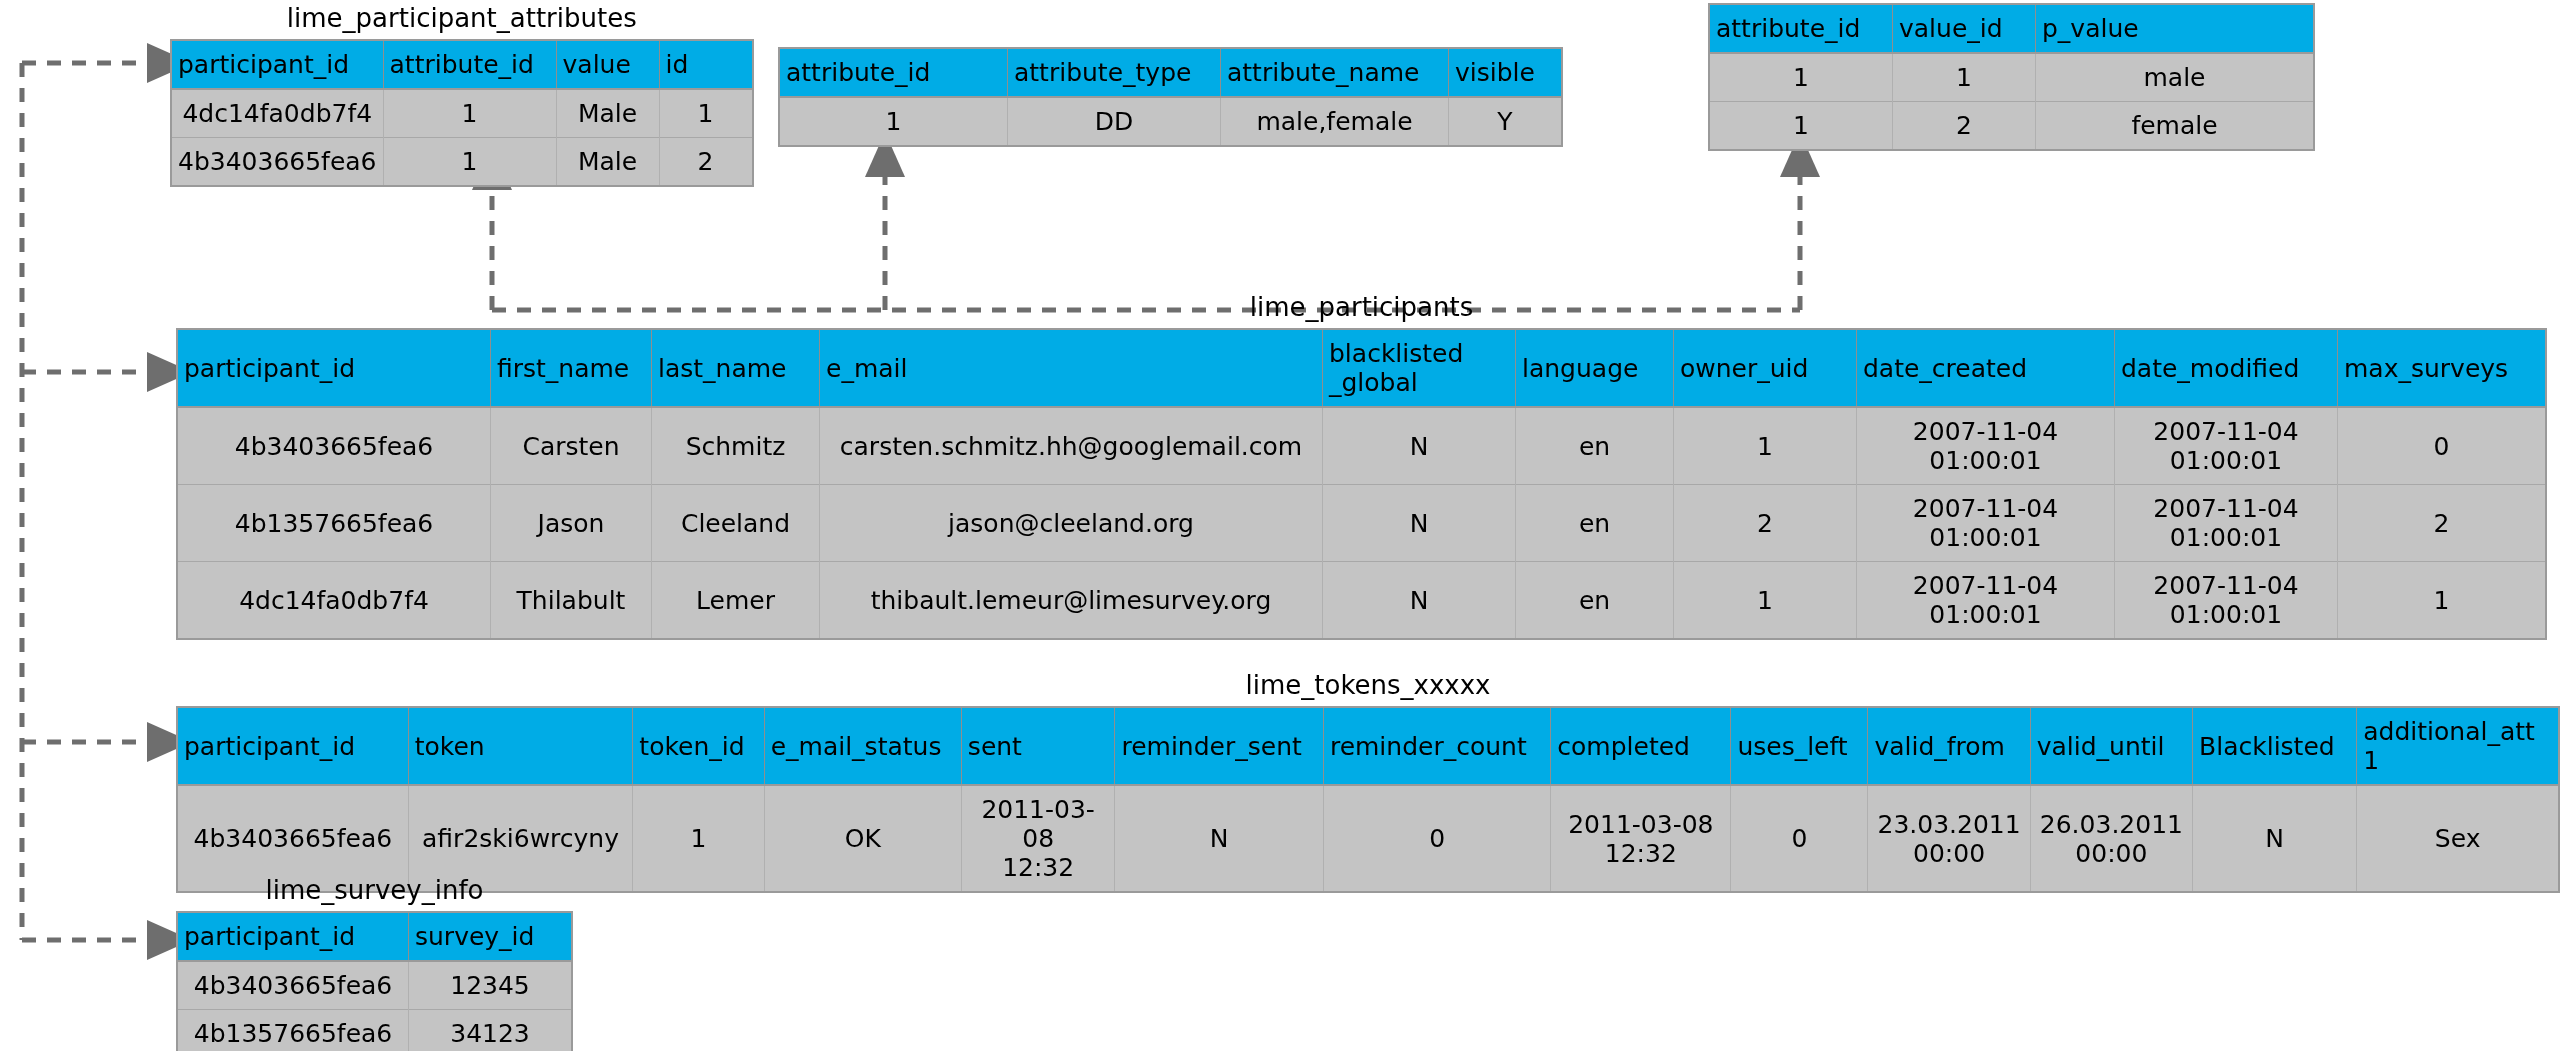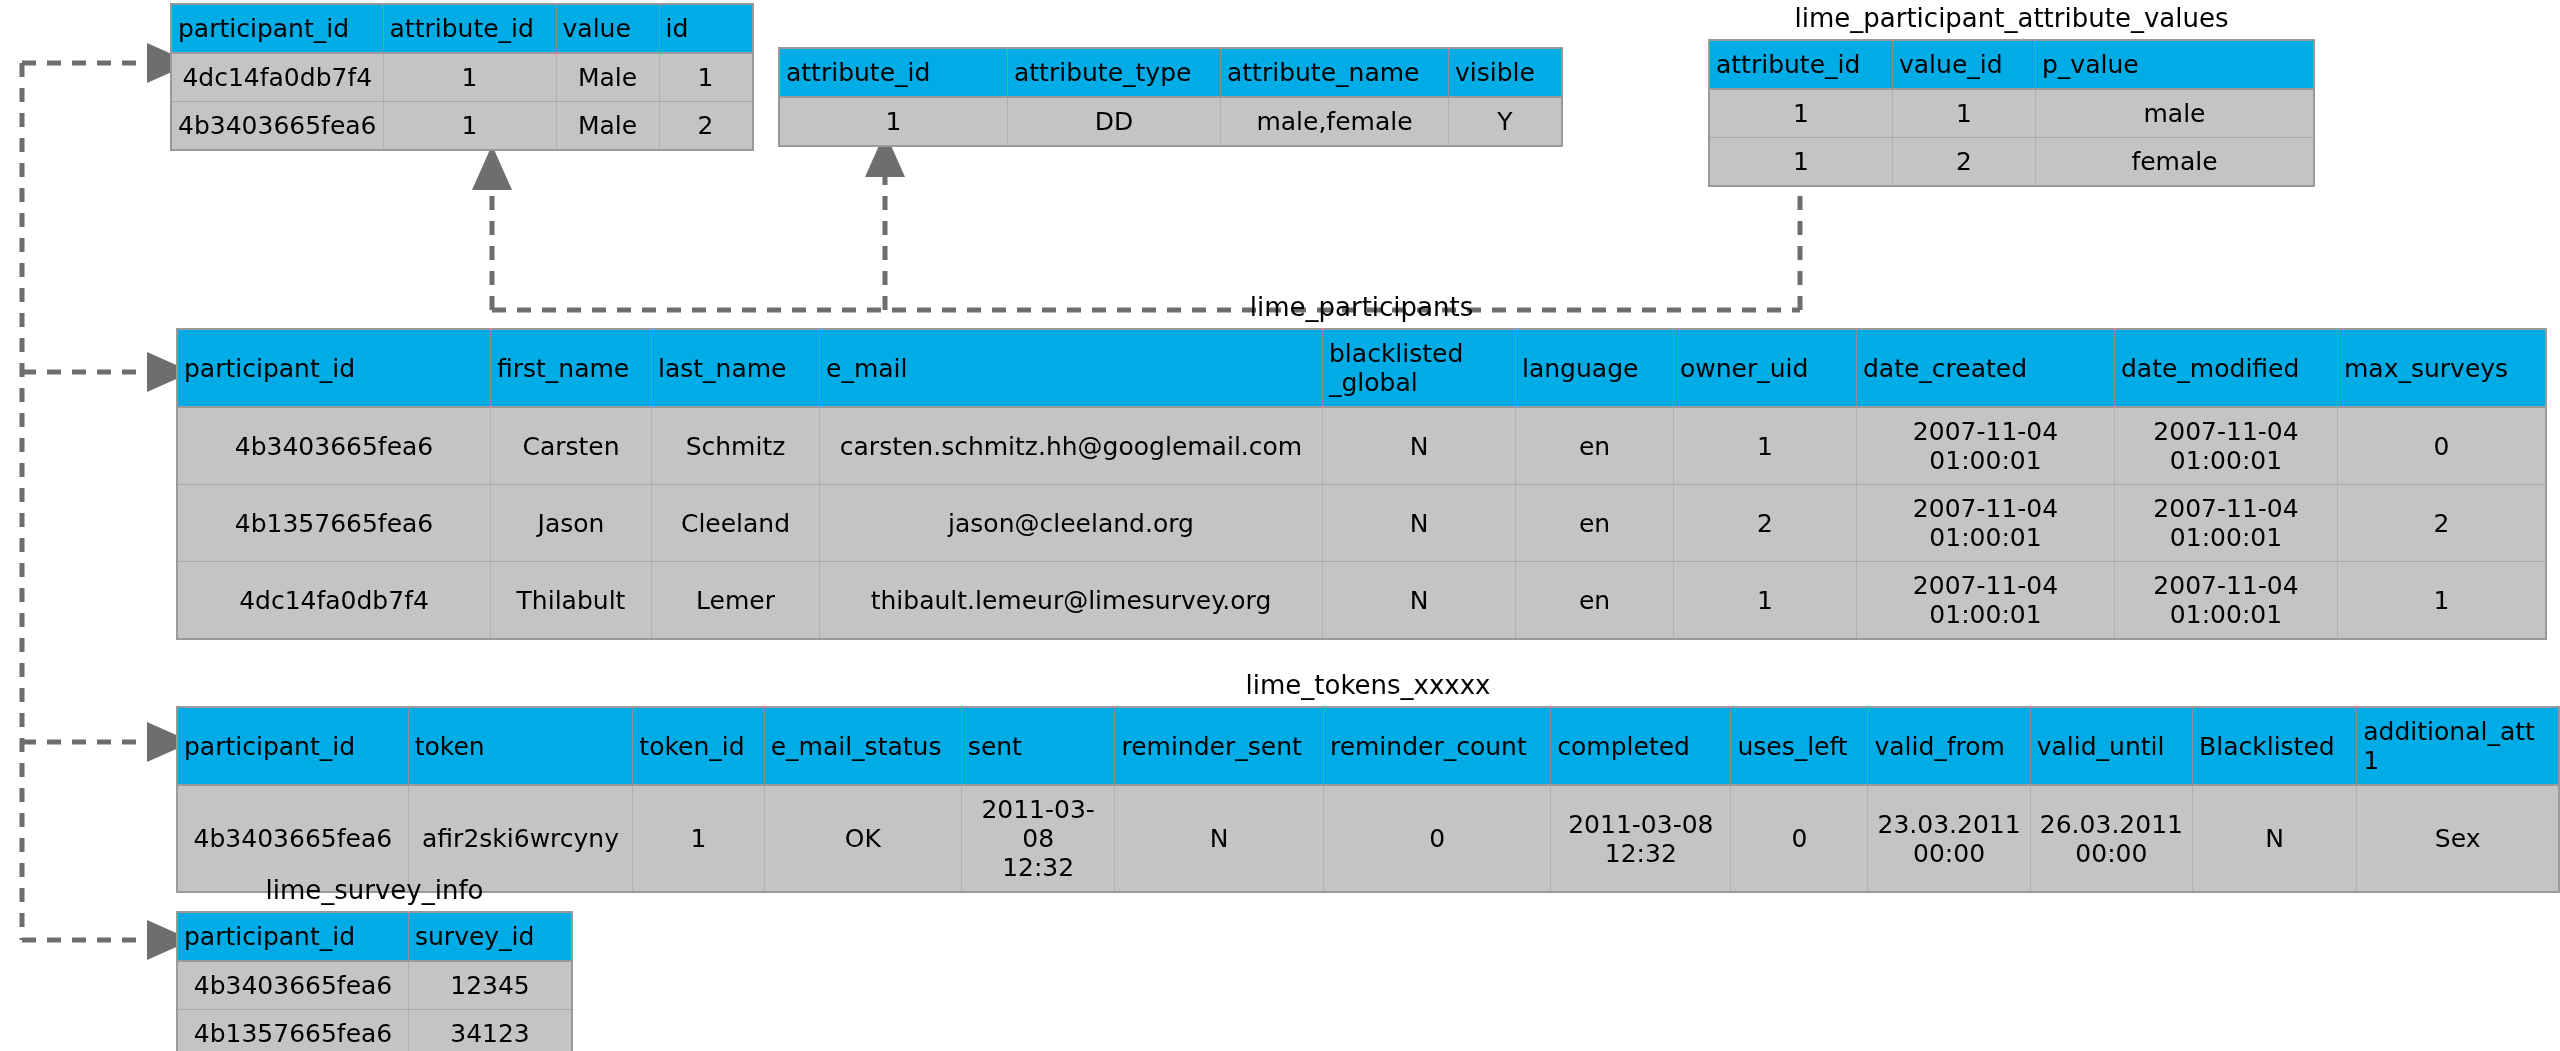"lime_participant_attributes" div.tbl-title { html: none -> <div>lime_participant_attributes</div> }
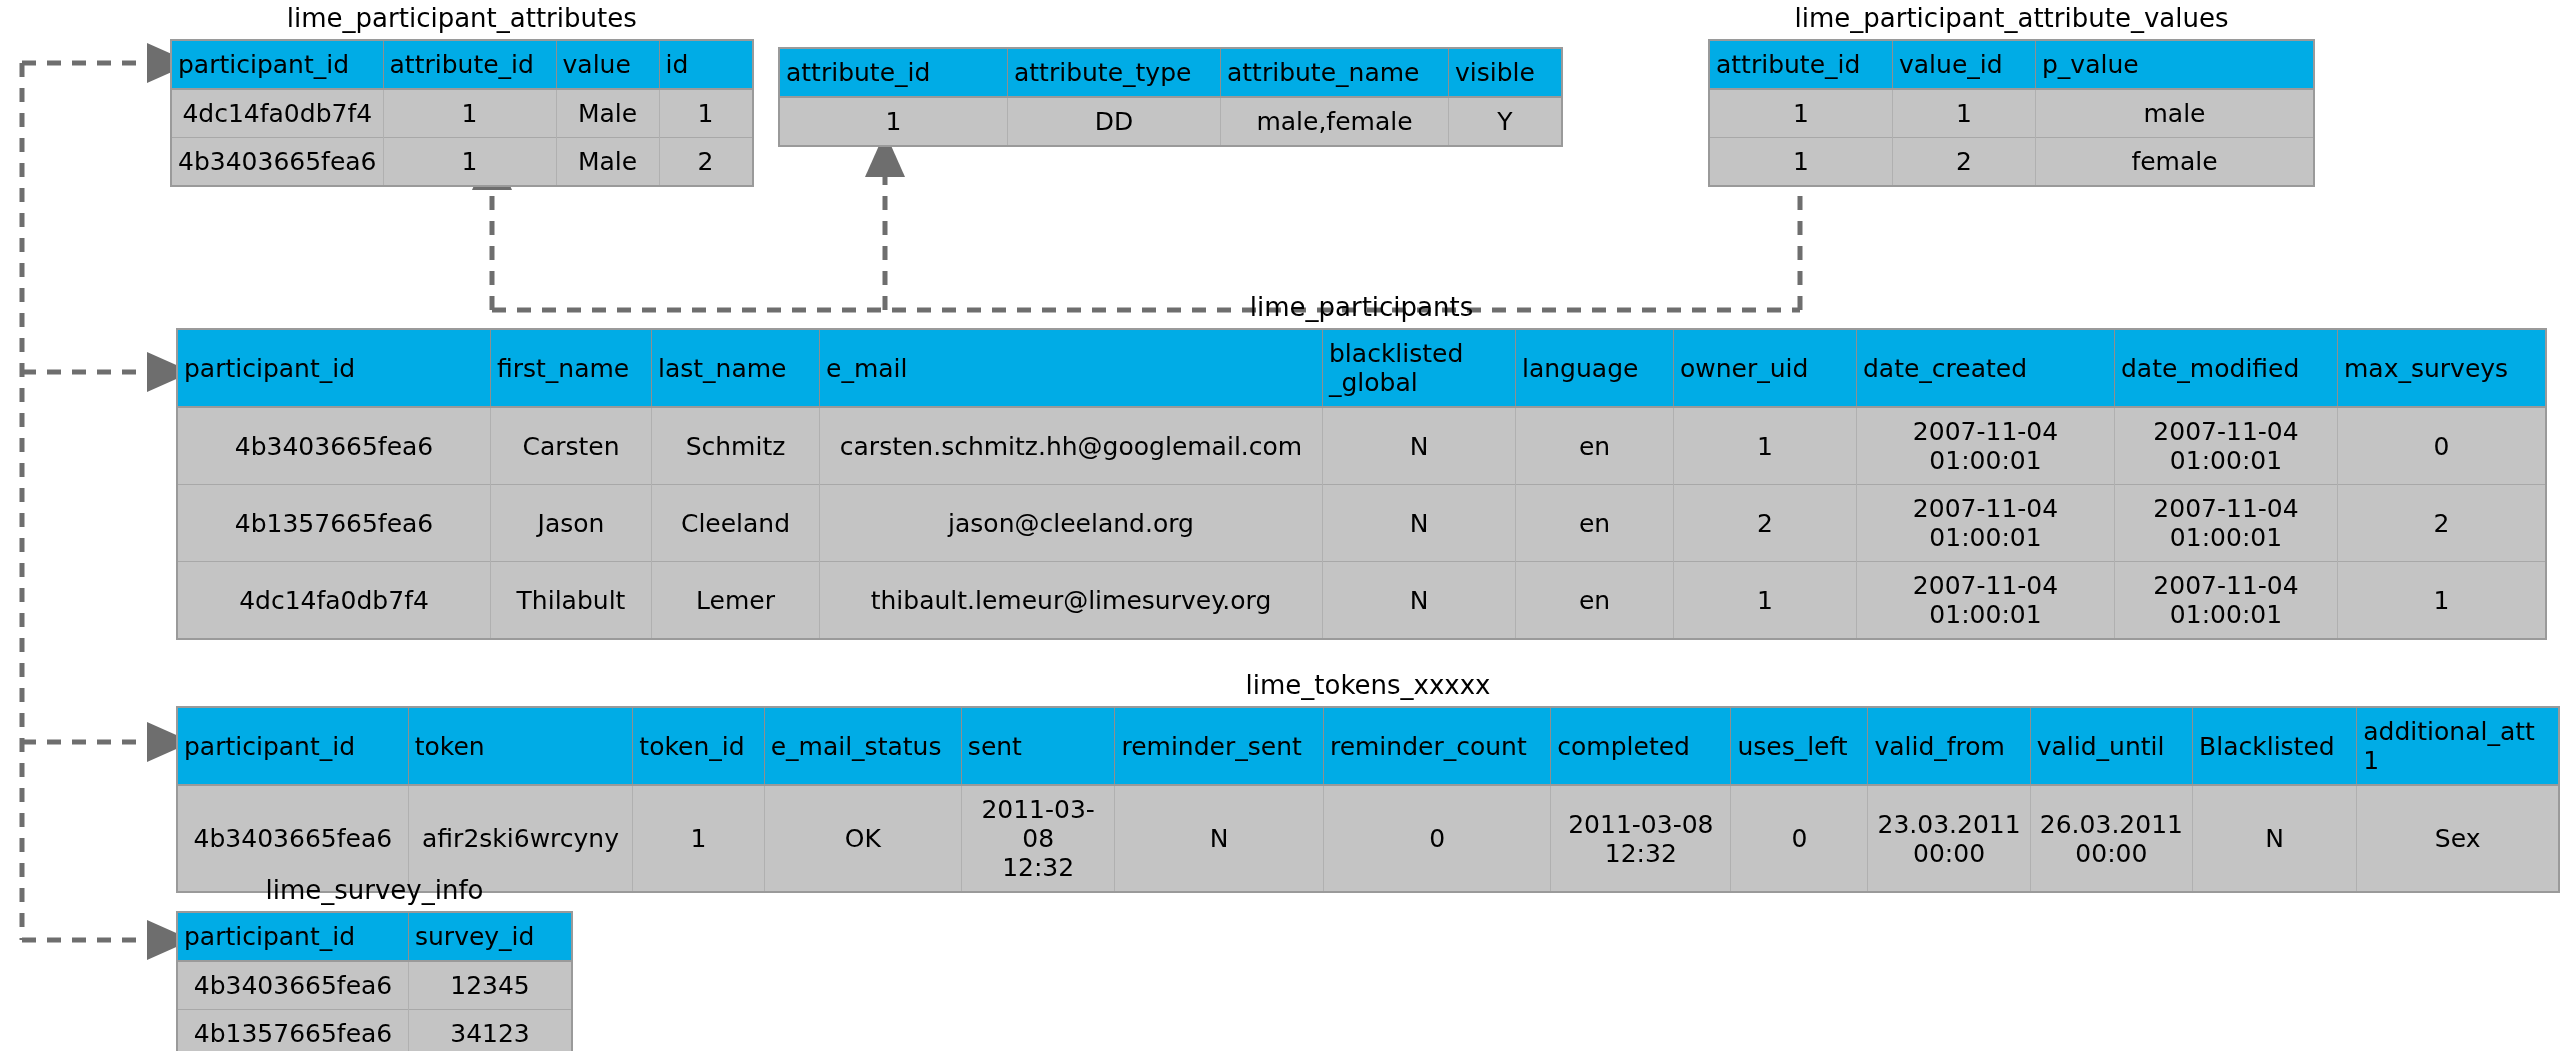"lime_participant_attribute_values" div.tbl-title { html: <div>lime_participant_attribute_values</div> -> none }
